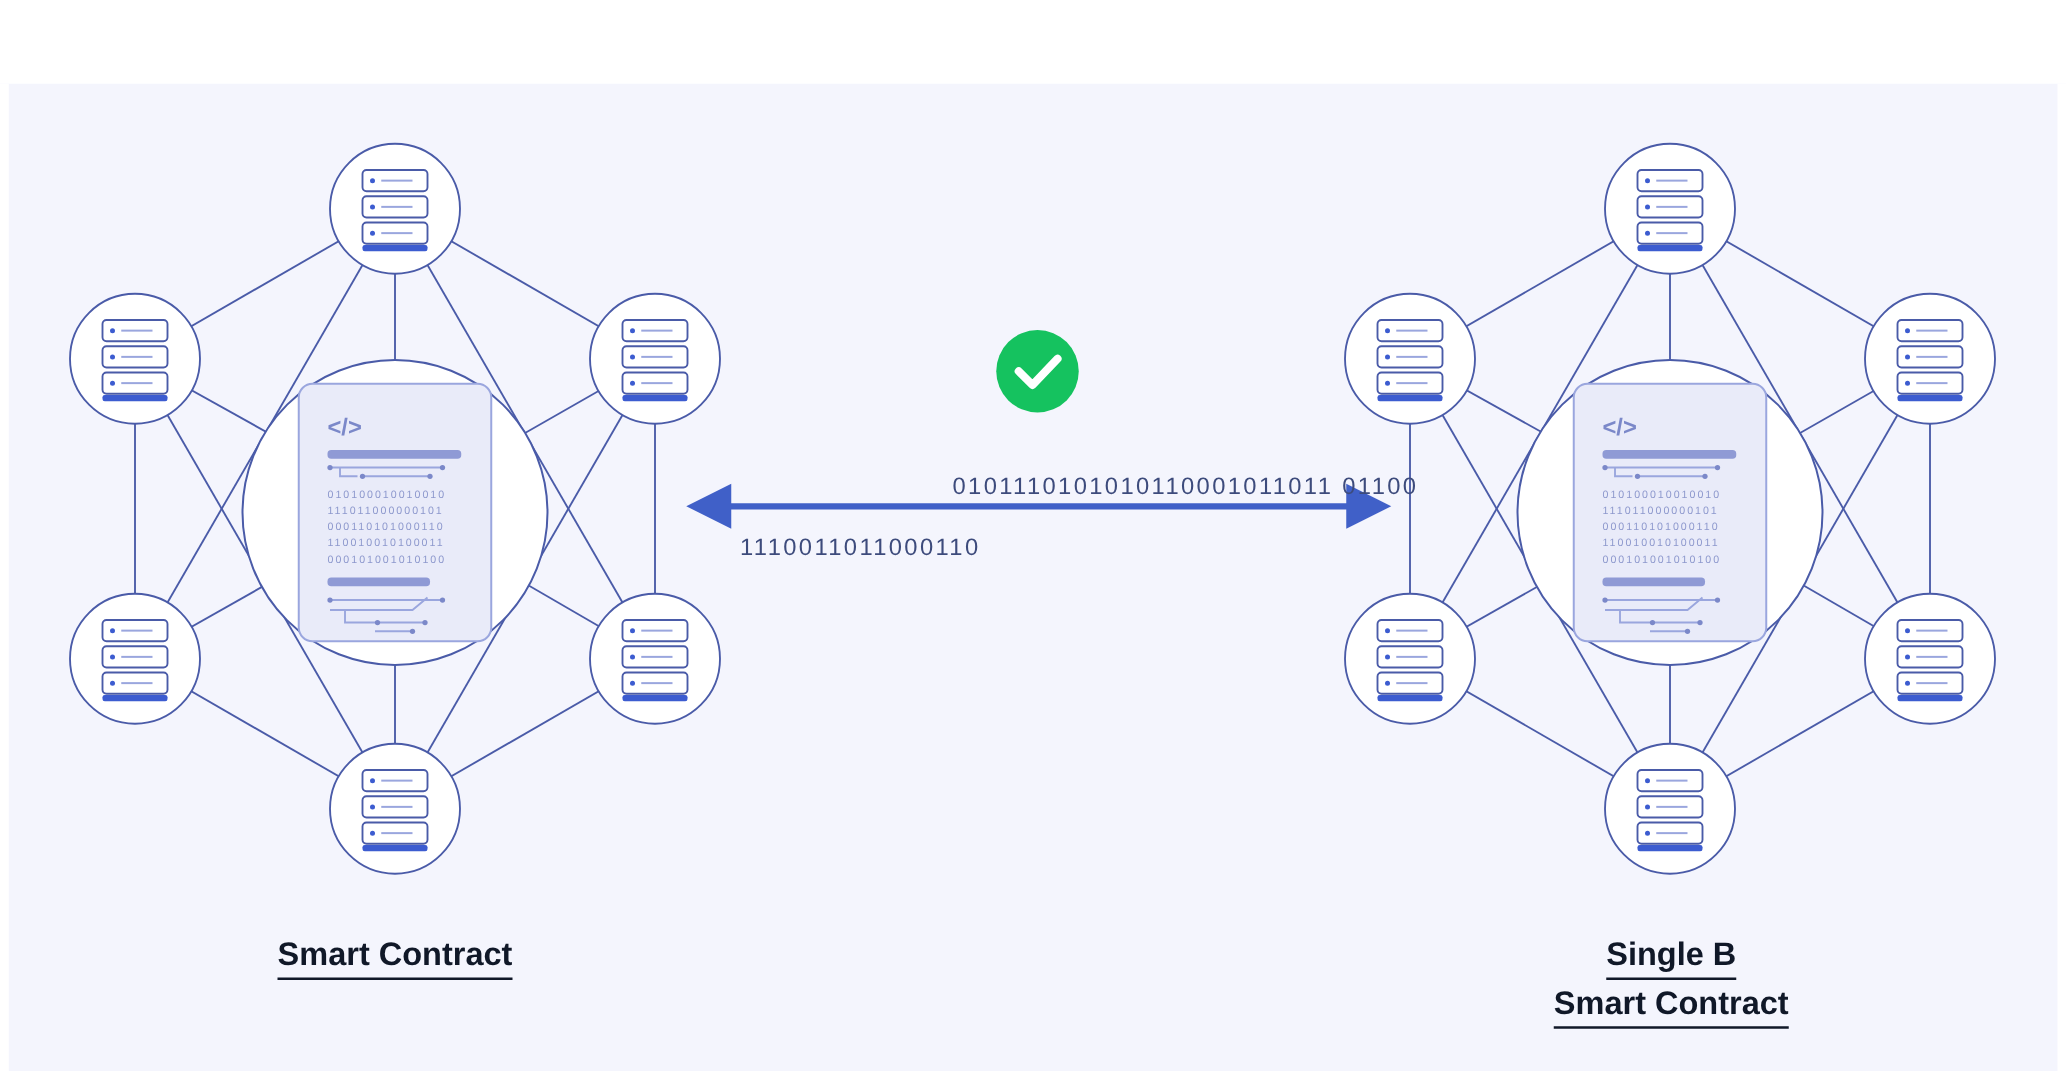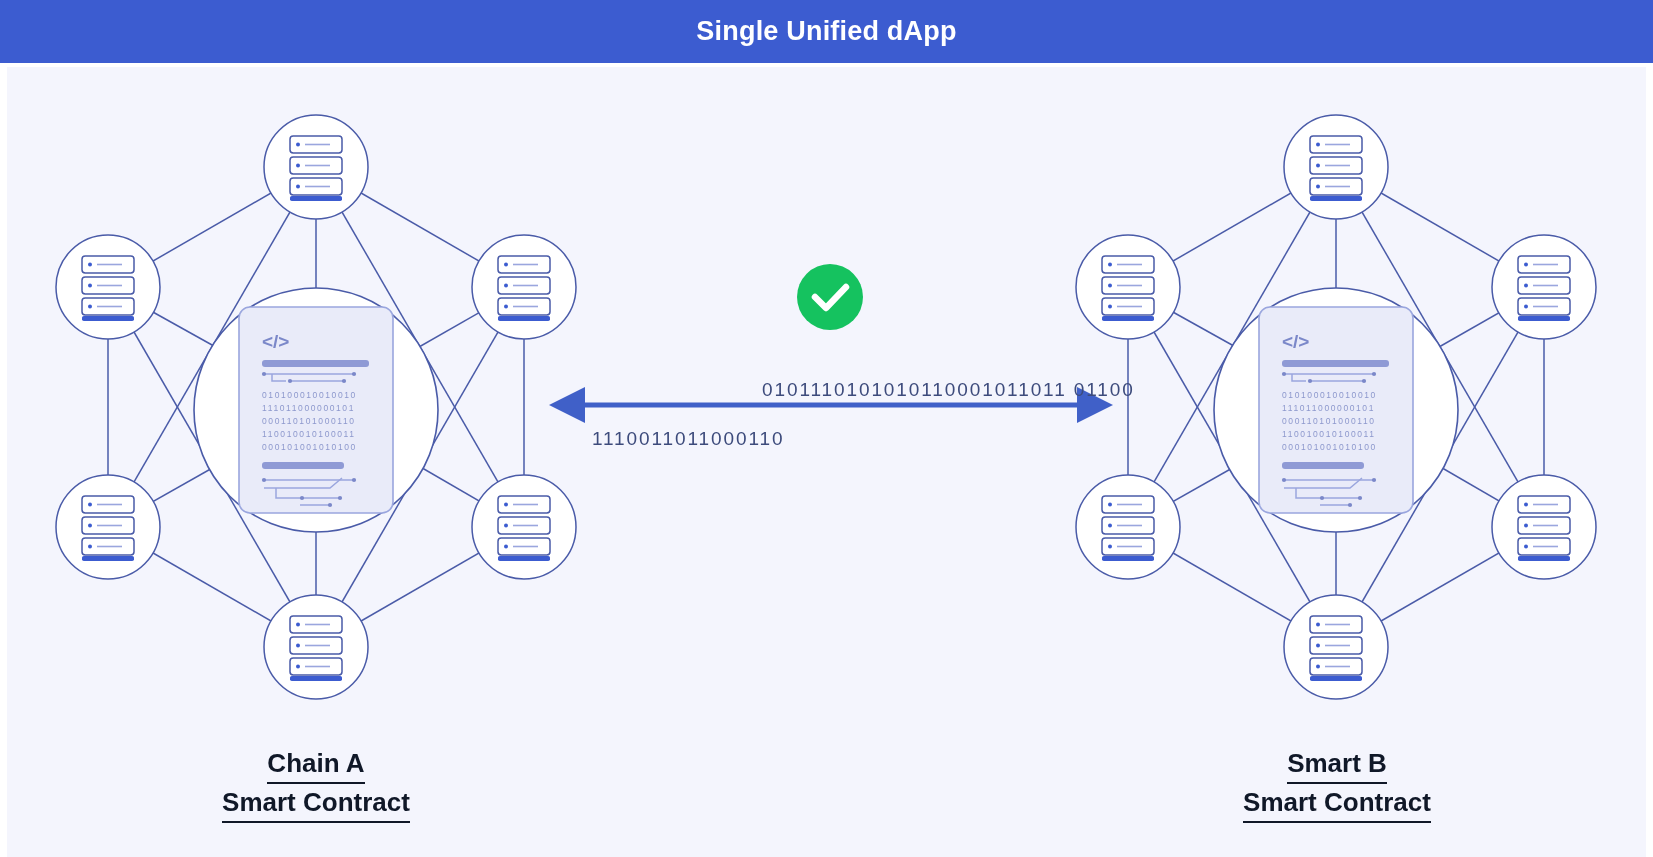"Single Unified dApp" div.header-bar { html: <div> <div>Single Unified dApp</div> </div> -> none }
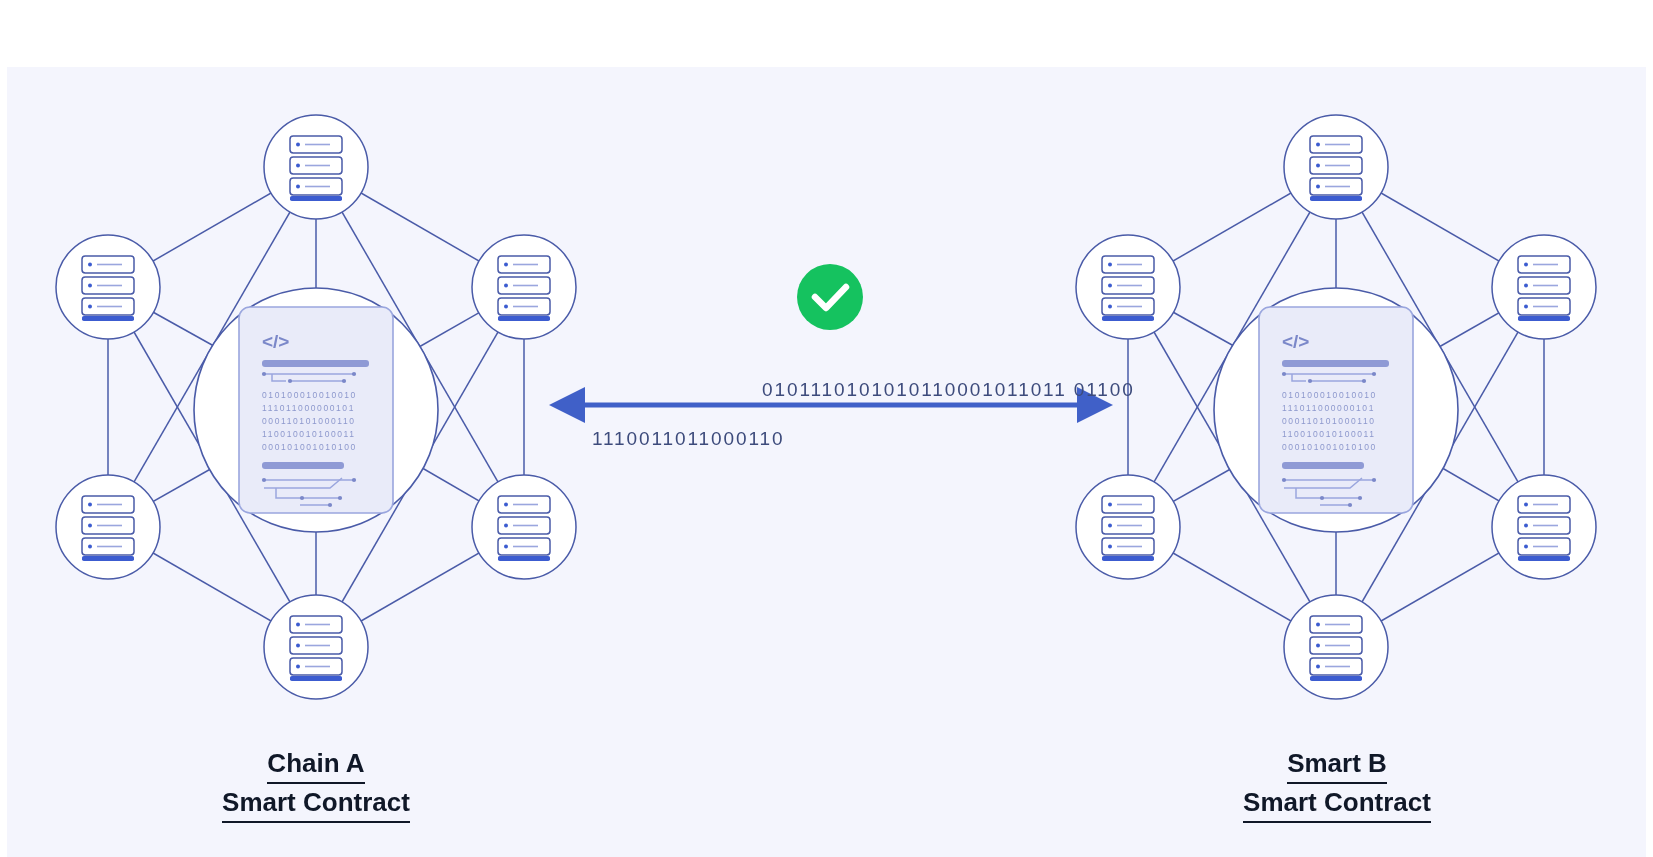"Chain A" div { html: <div><span>Chain A</span></div> -> none }
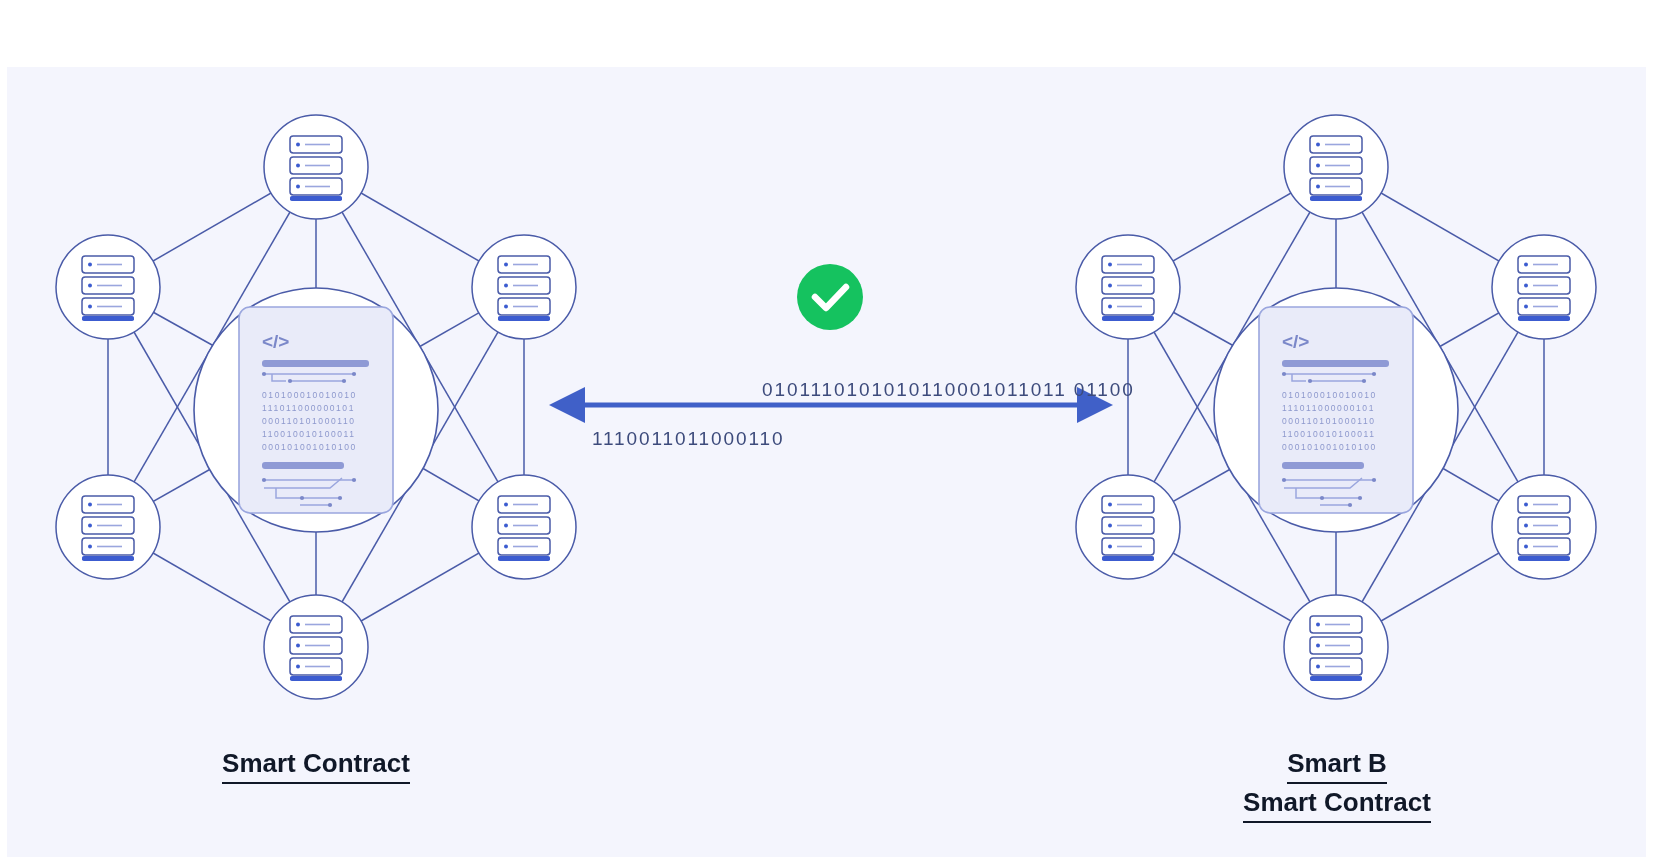"Smart B" span { text: Smart -> Single }
